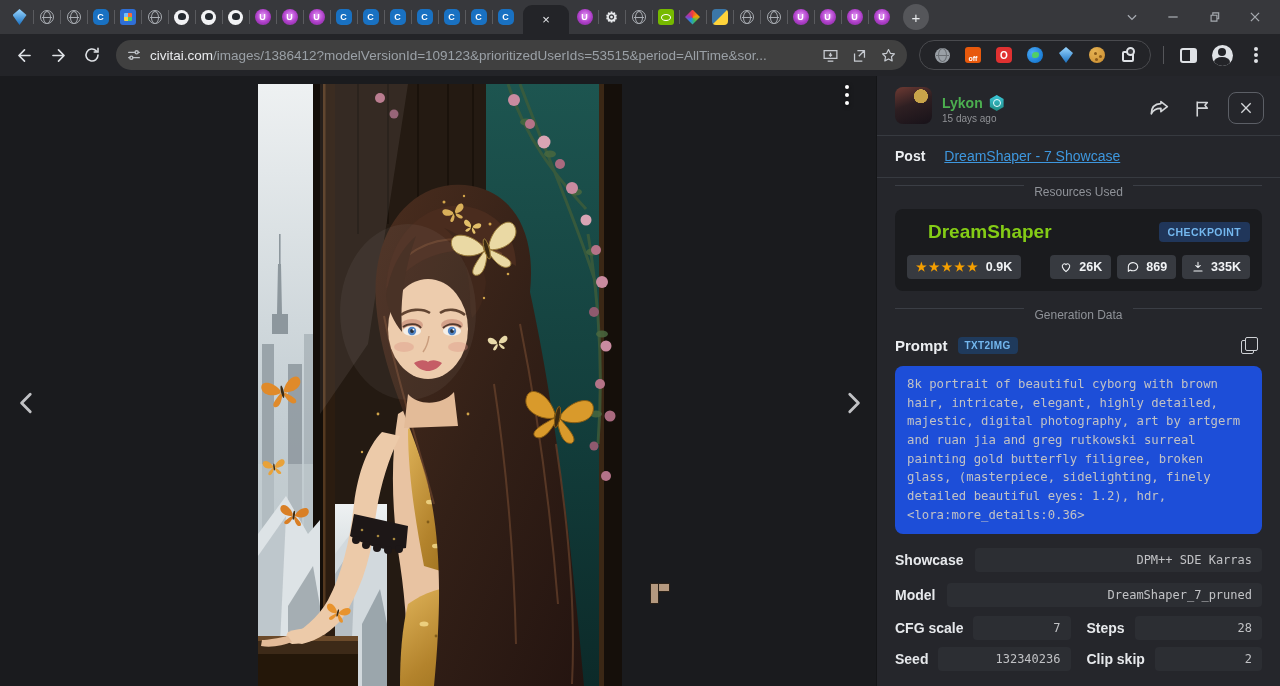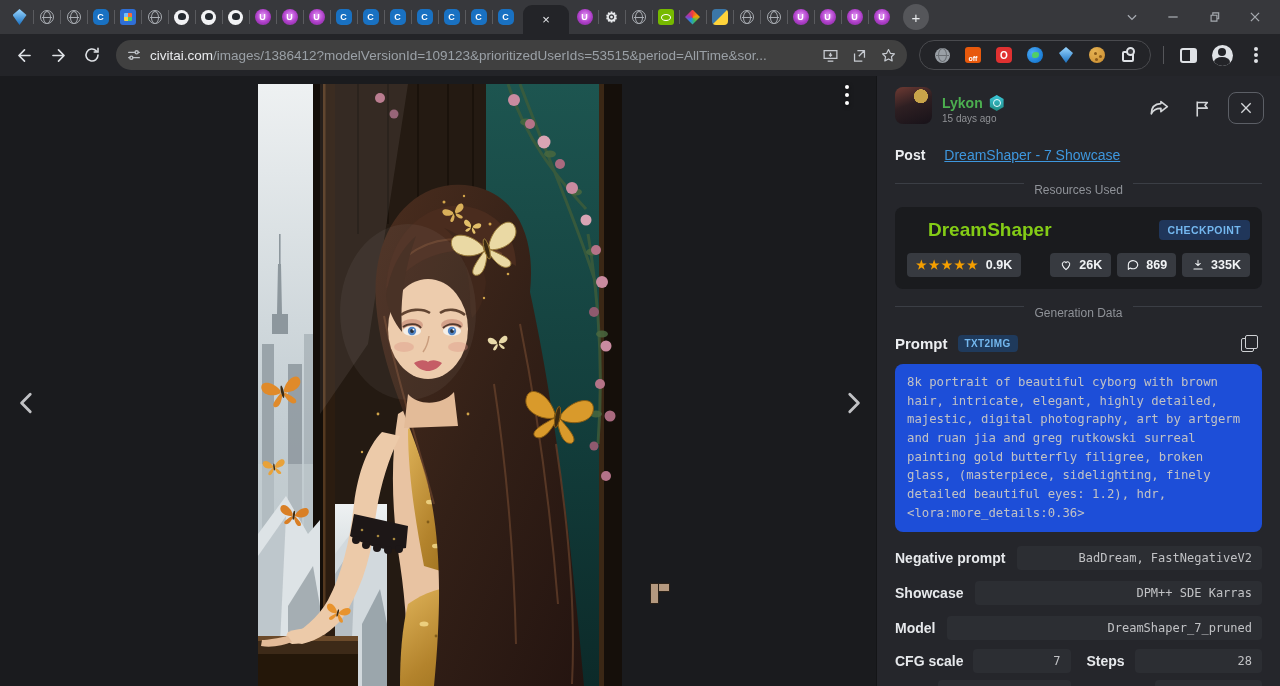"Negative prompt" div.fieldrow { html: <div> <span>Negative prompt</span> <span>BadDream, FastNegativeV2</span> </div> -> none }
